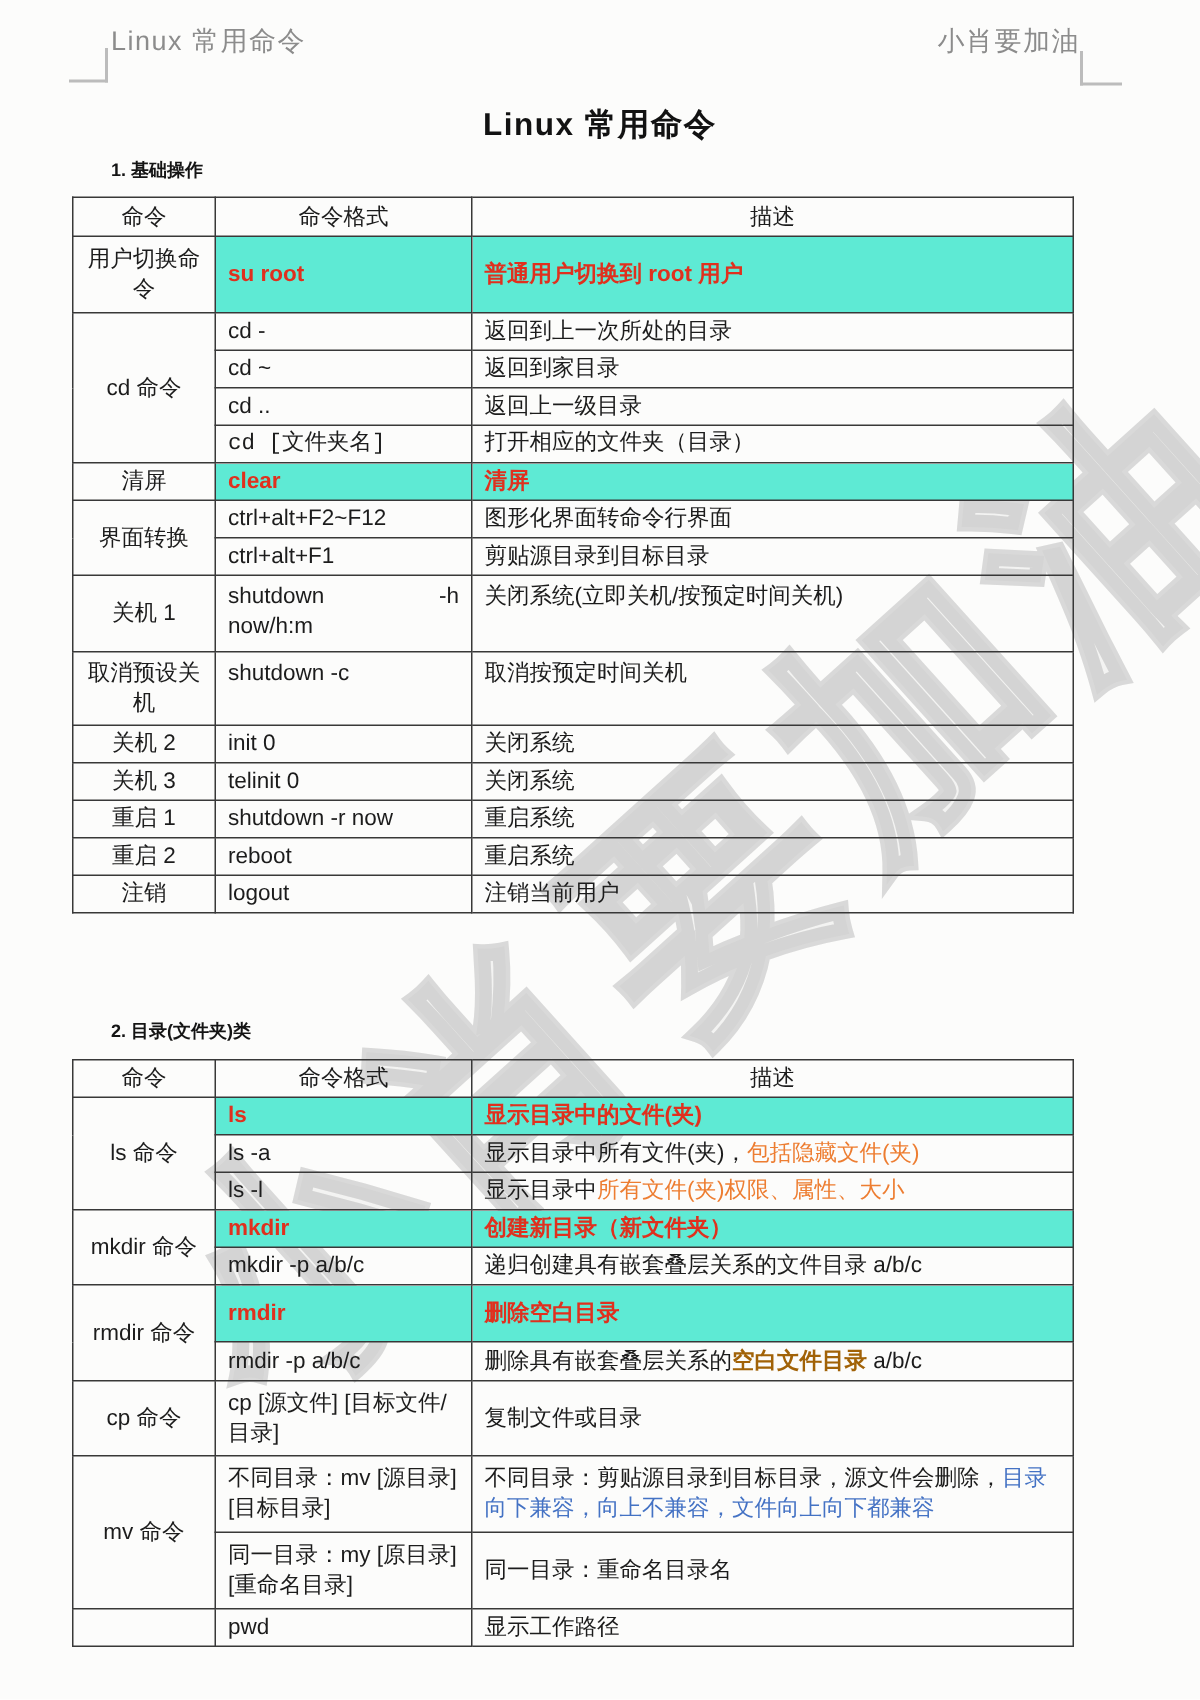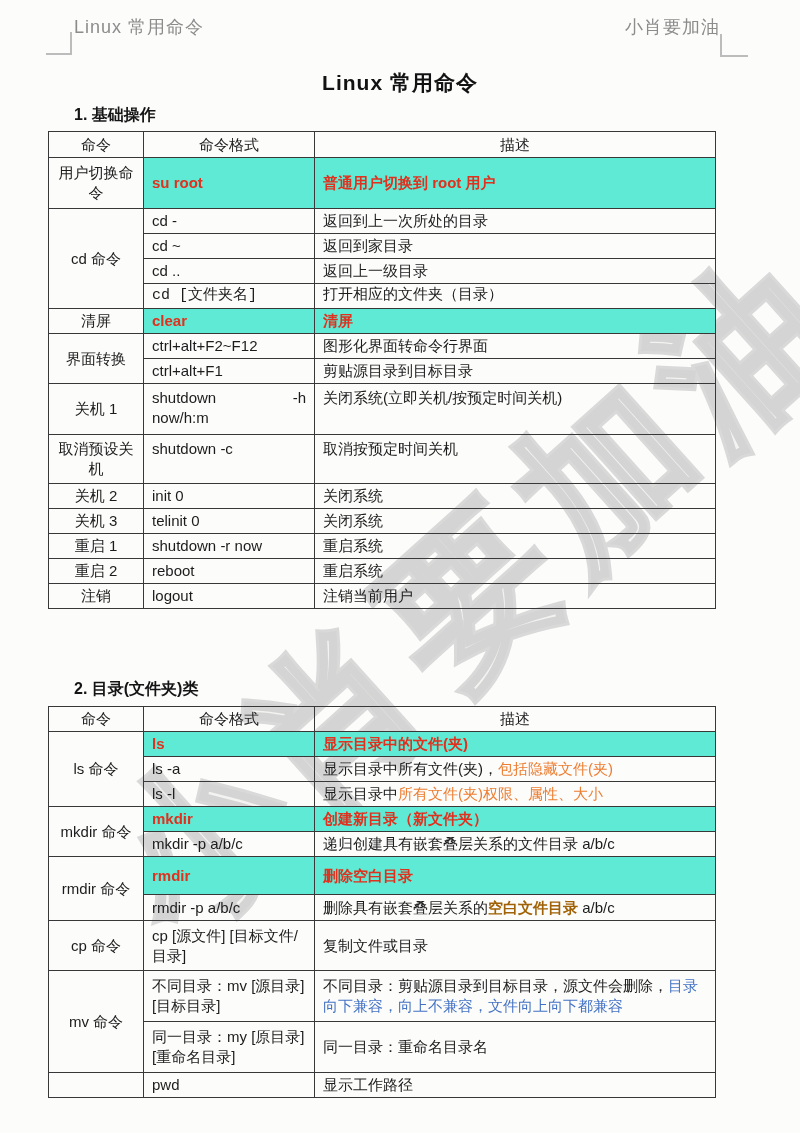"1. 基础操作" .sec-heading { font-size: 16px -> 12px }
